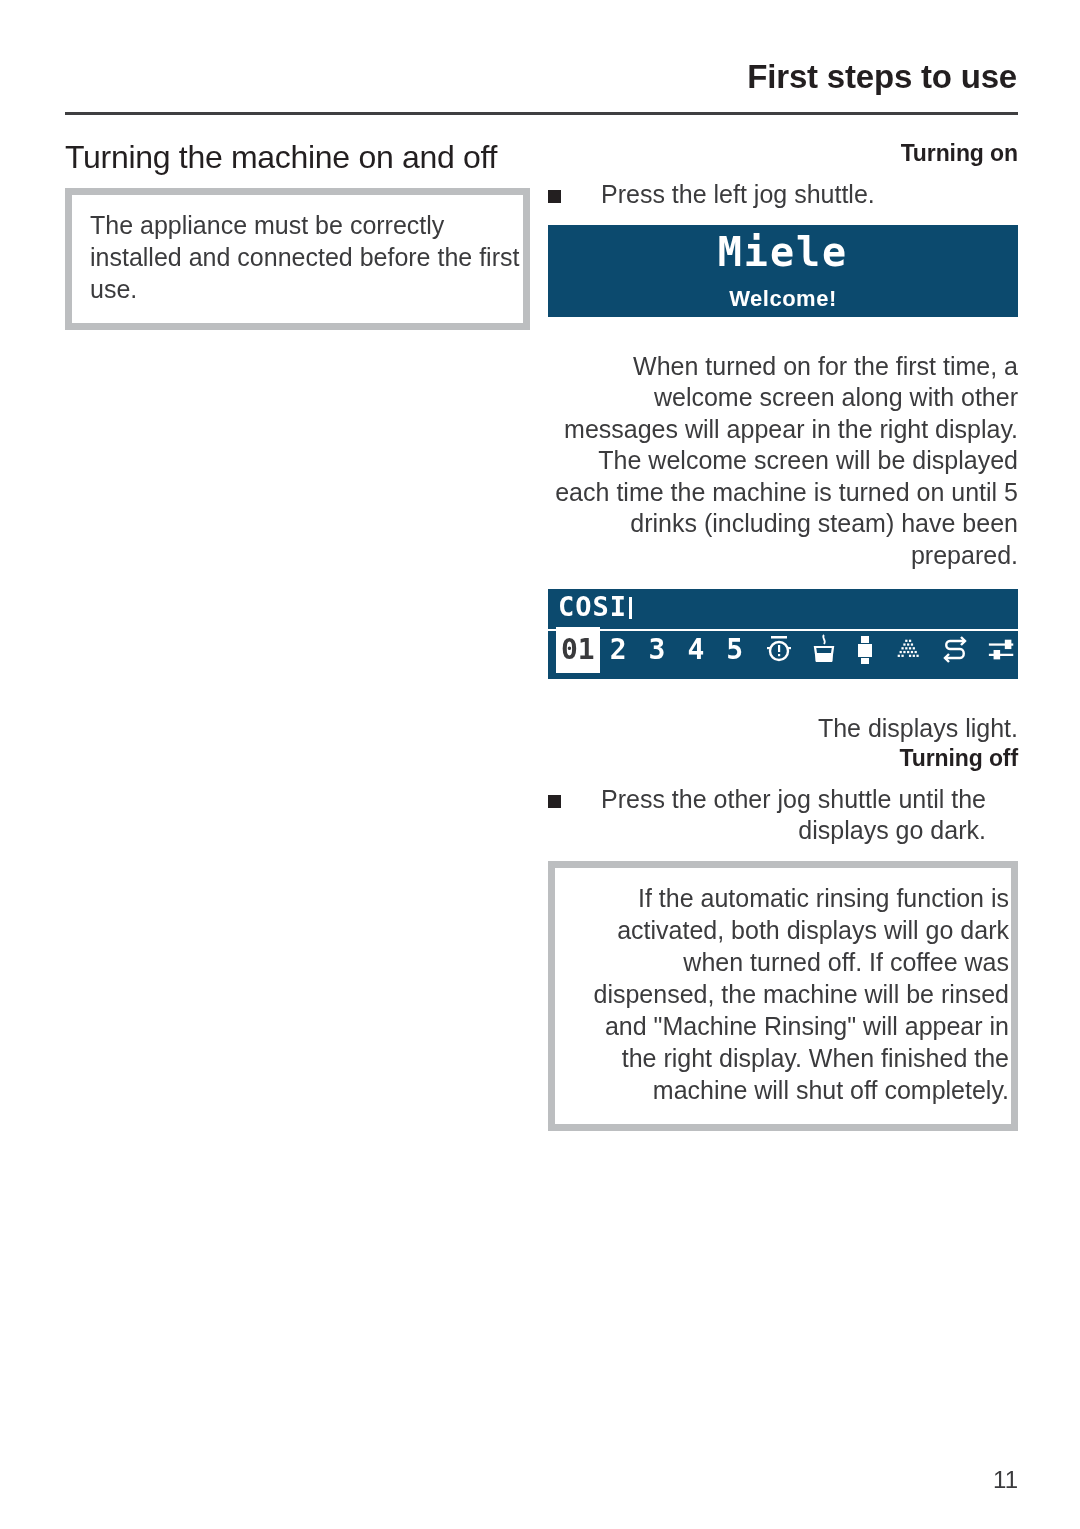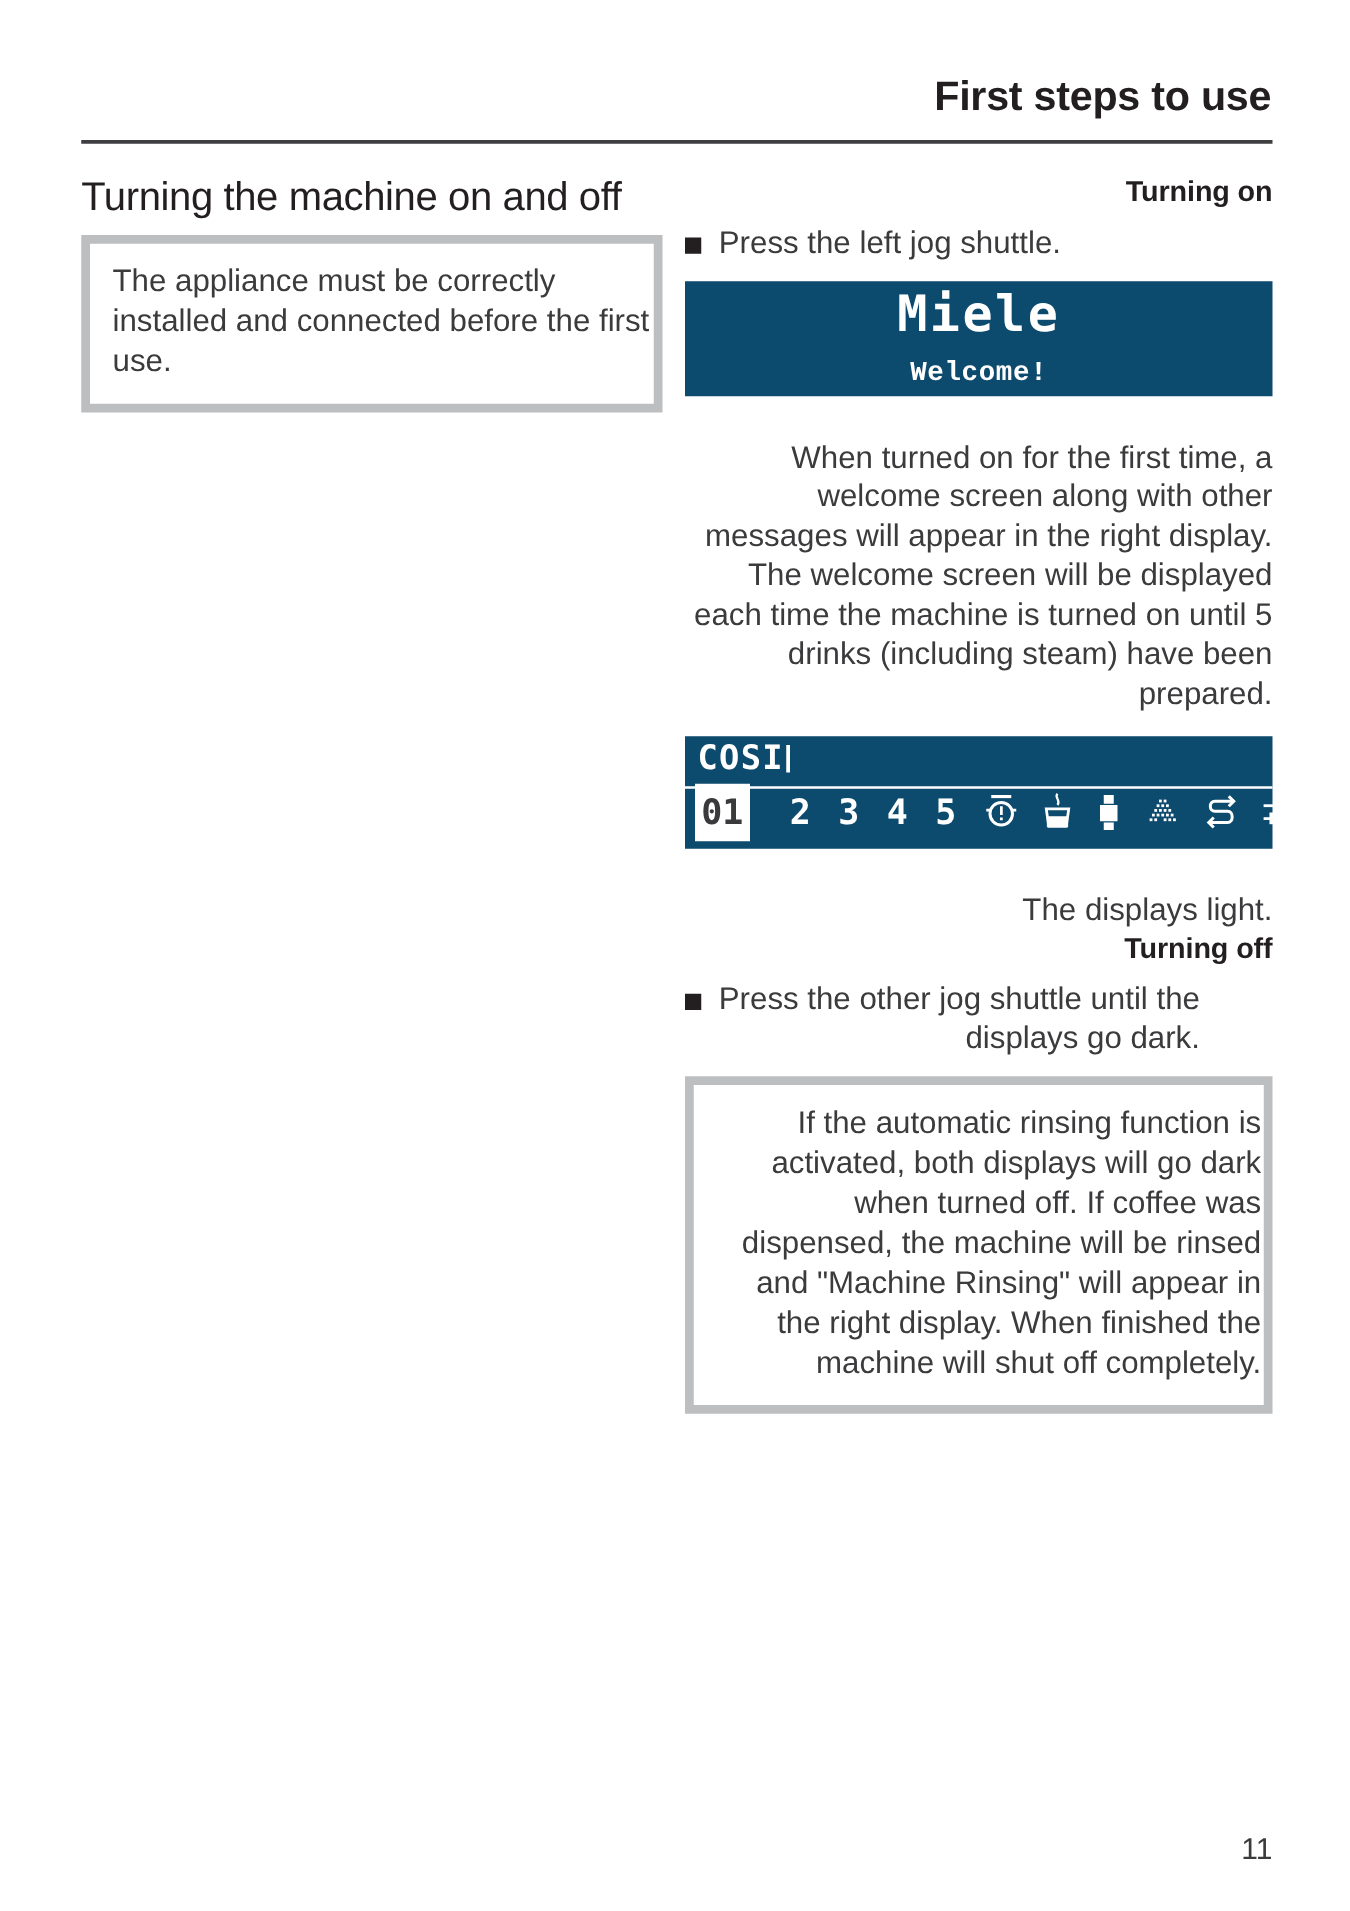"Press the left jog shuttle." .bullet-text { margin-left: none -> 26px }
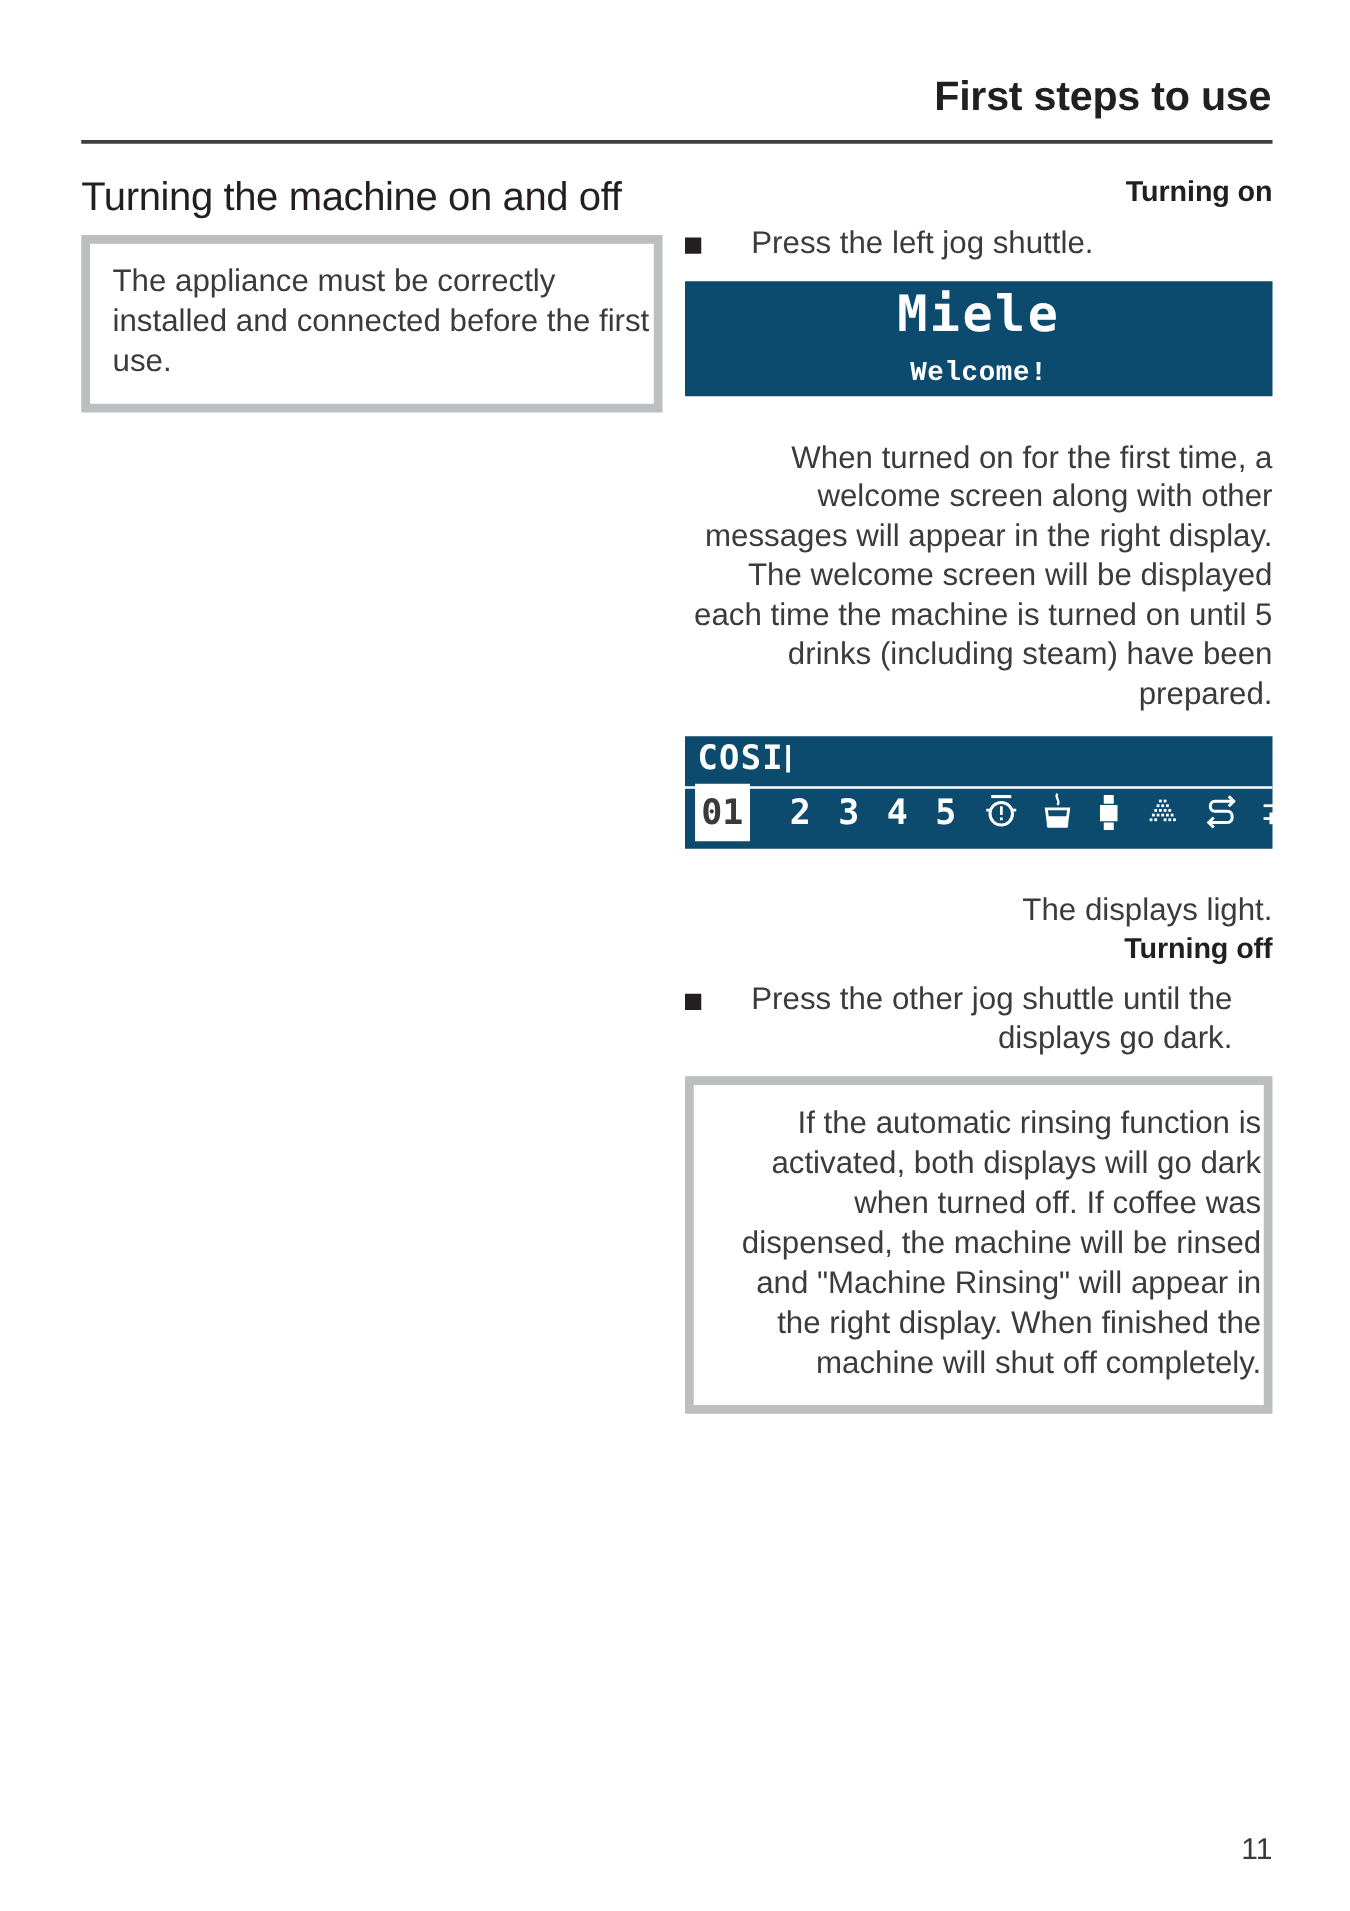"Welcome!" .lcd-sub { font-family: Liberation Mono, monospace -> Liberation Sans, sans-serif }
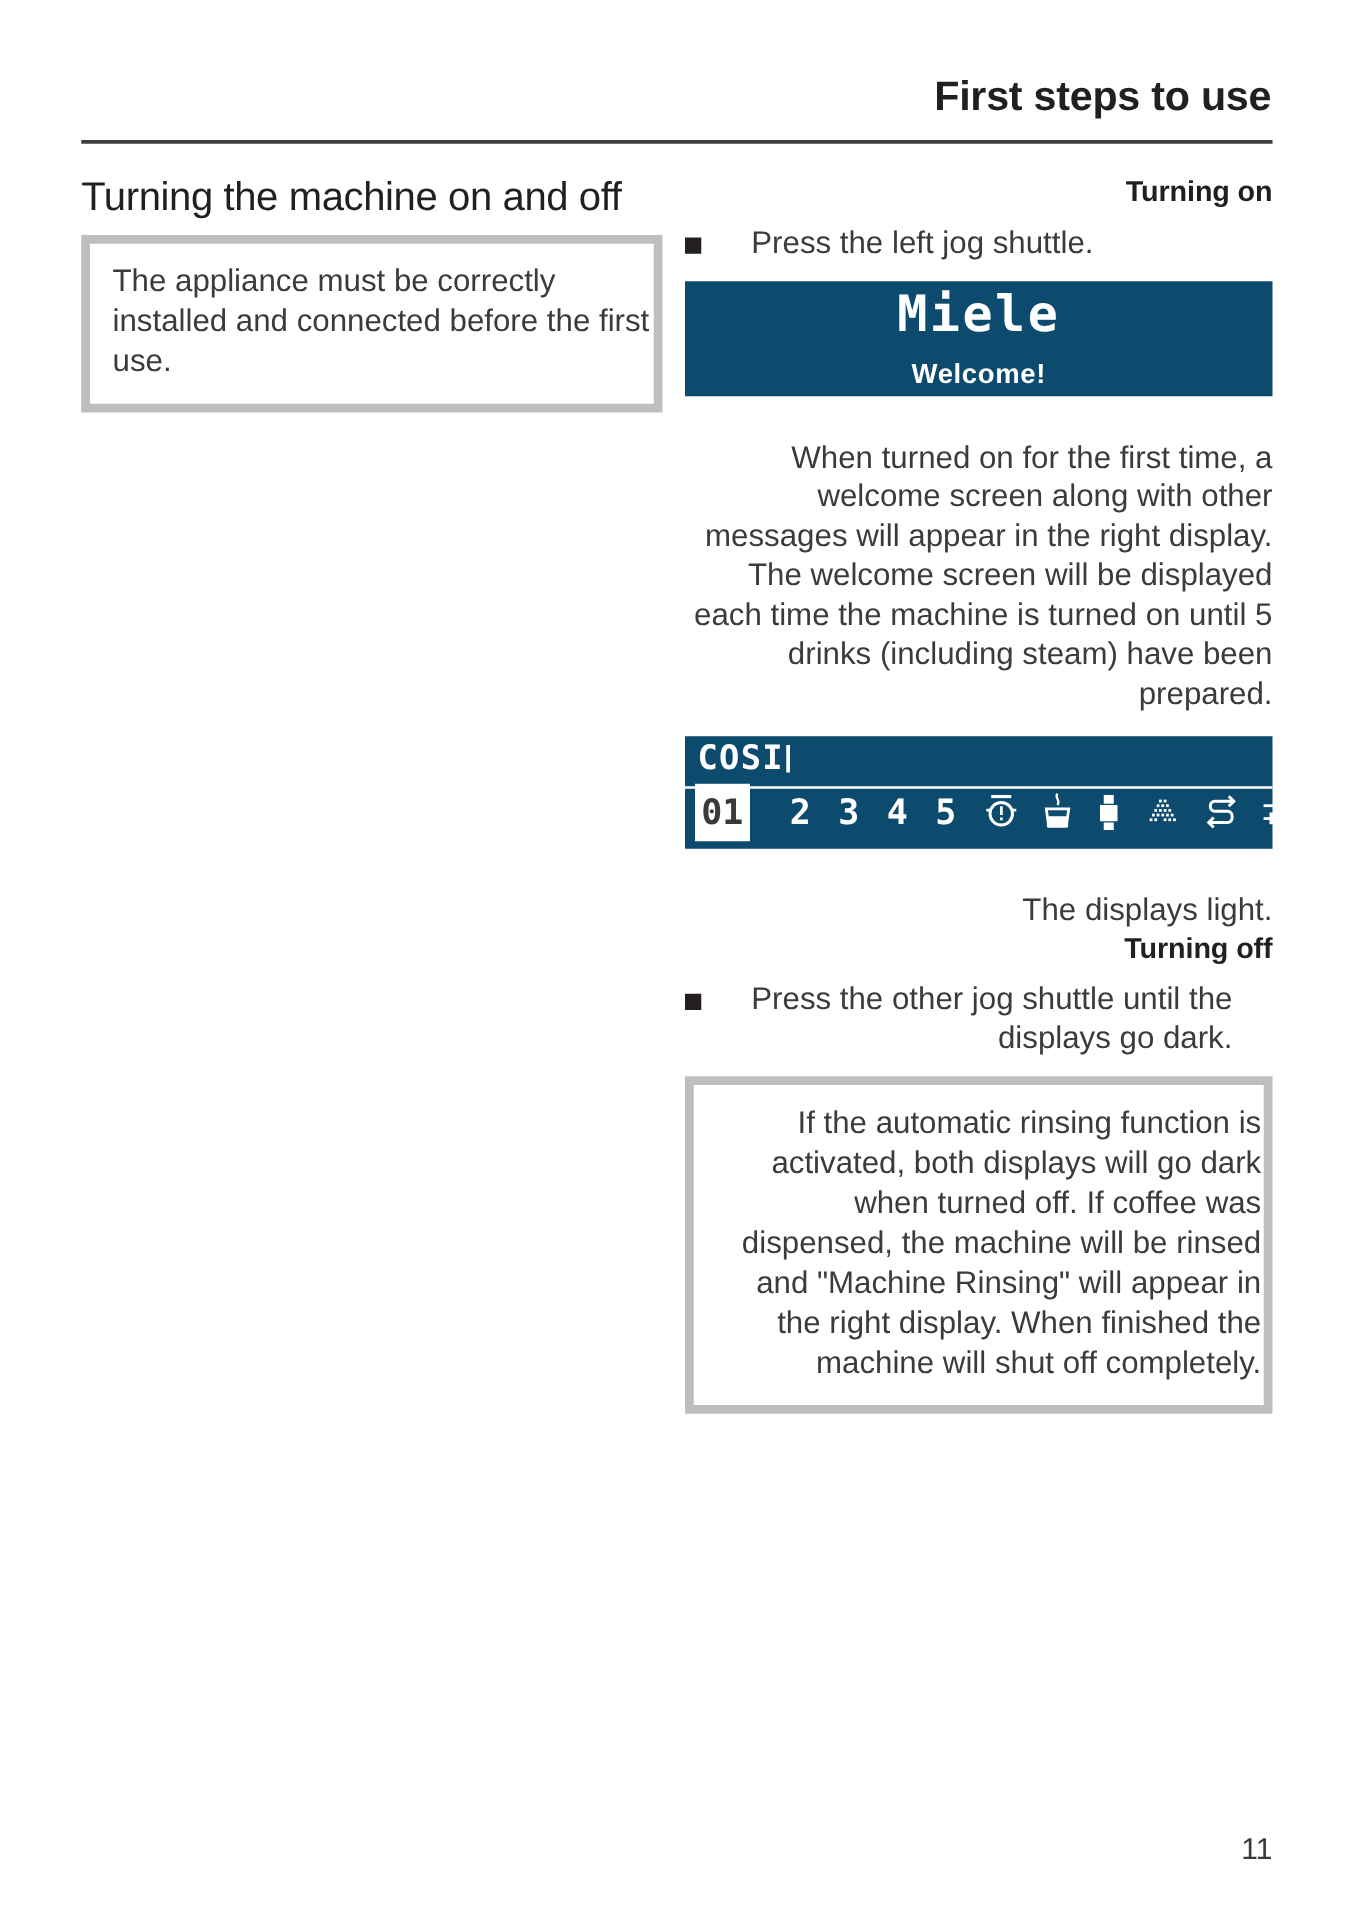"01" .lcd-item.selected { margin-right: 32px -> 10px }
